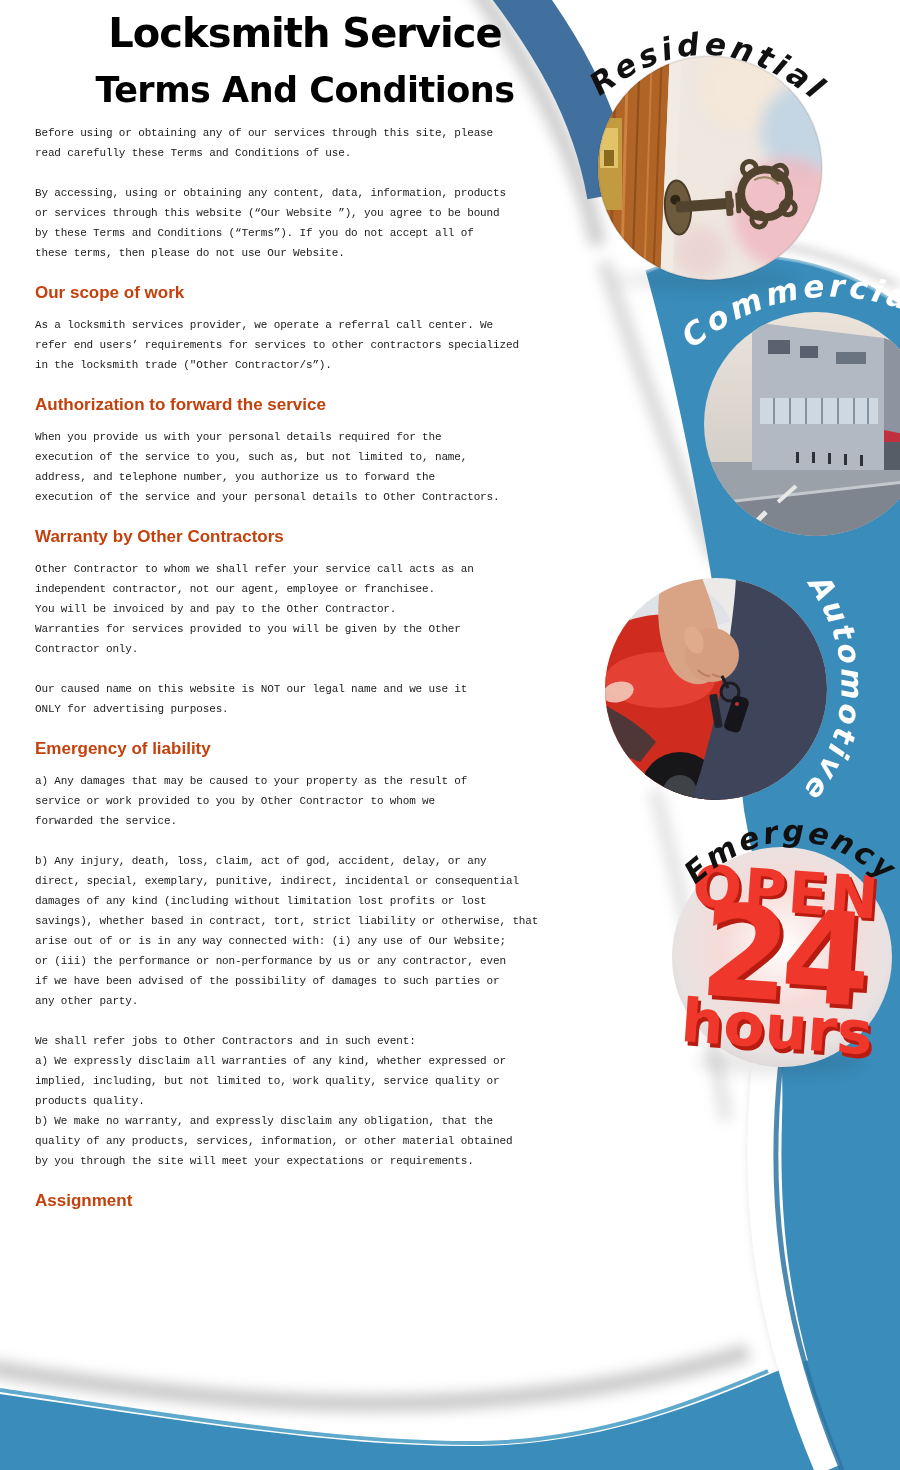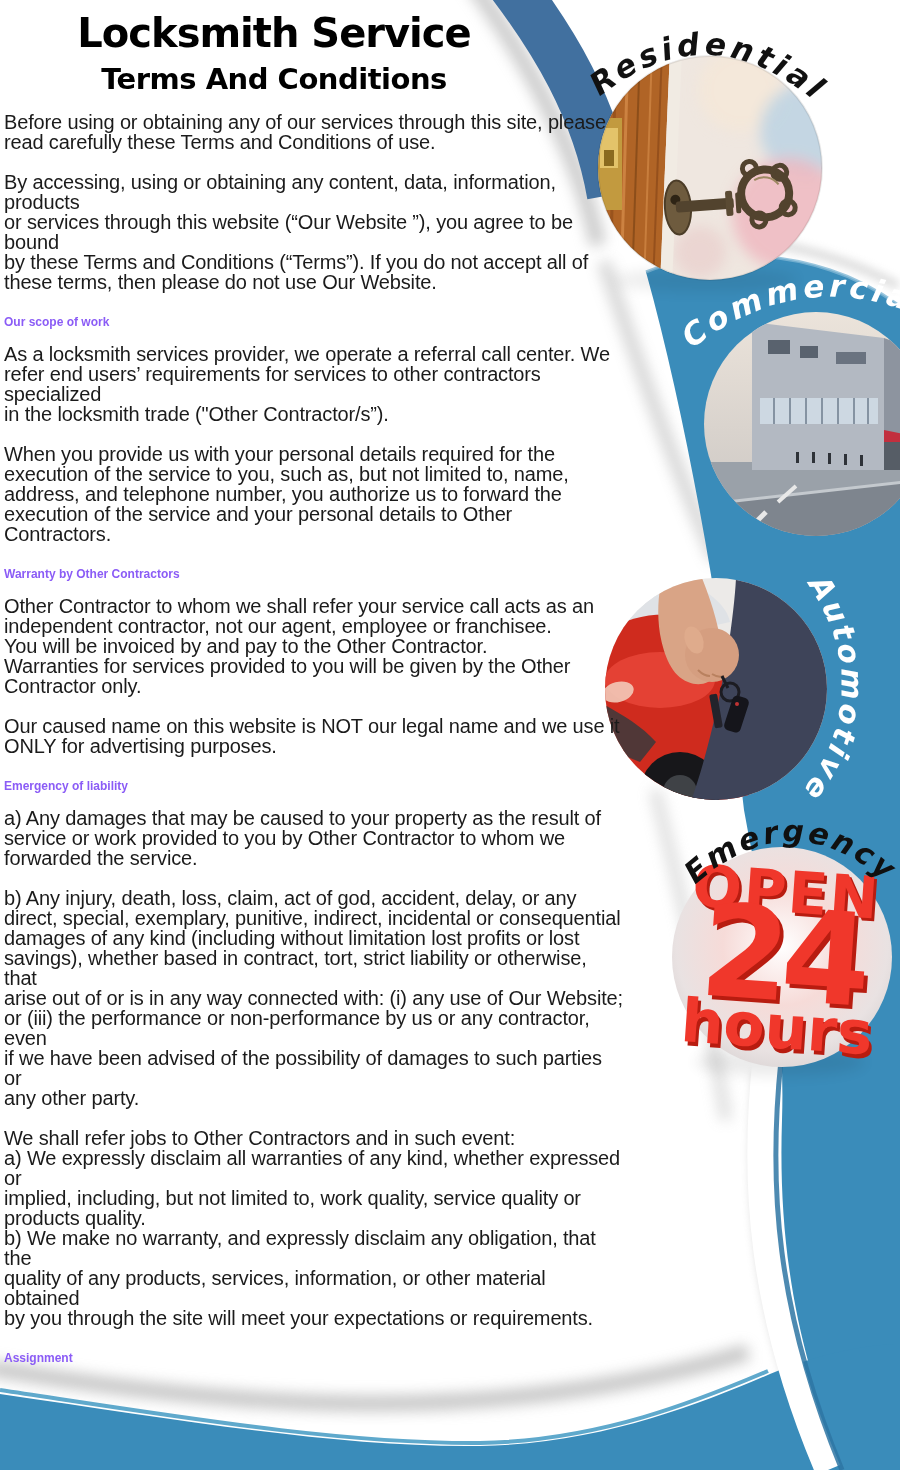"Locksmith Service" .content { left: 4px -> 35px }
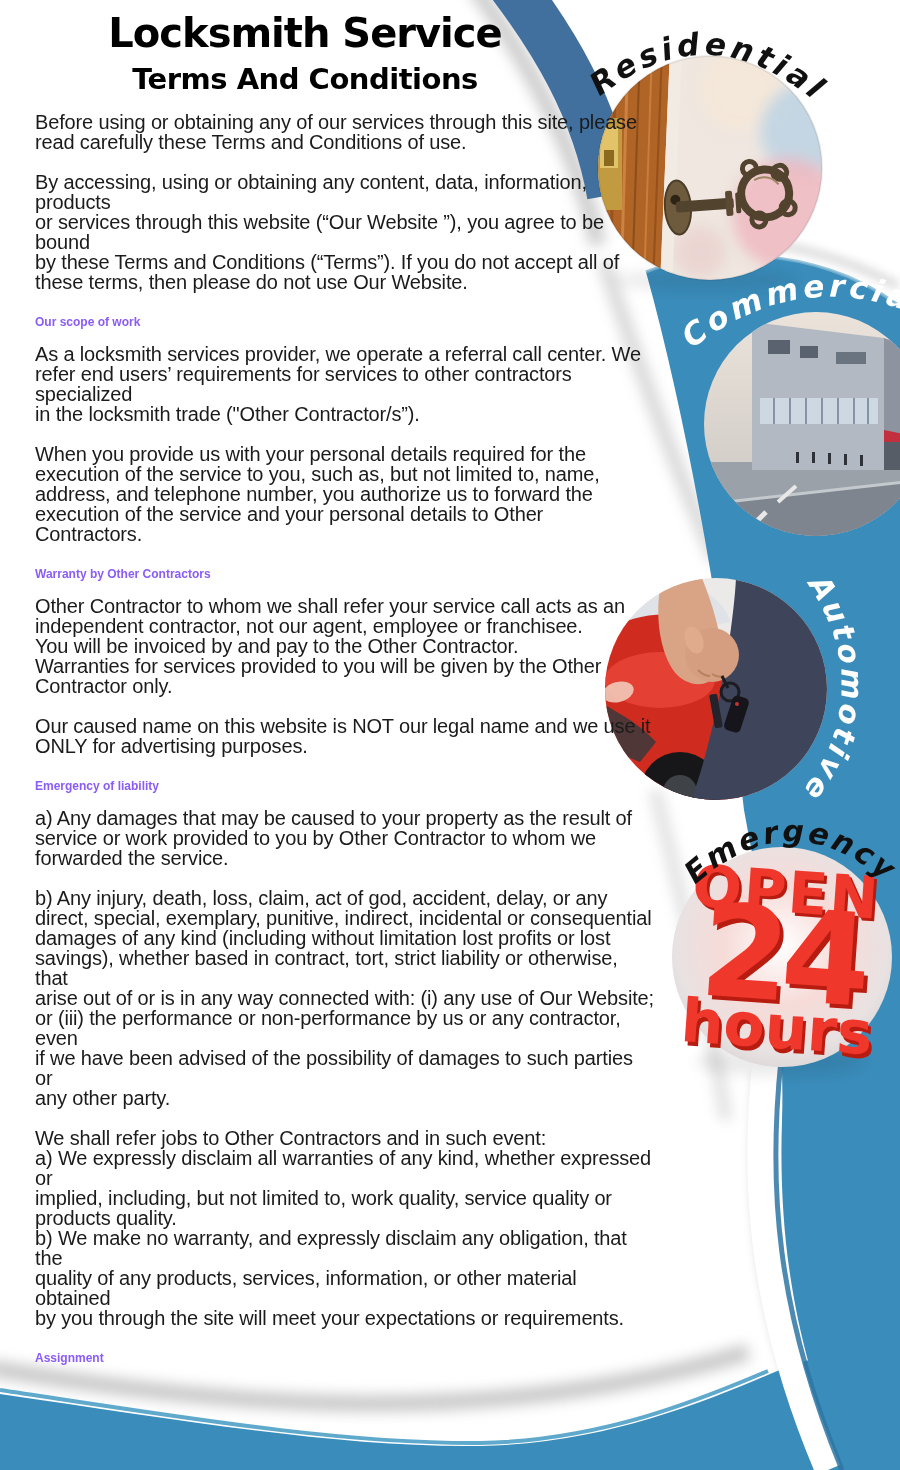"Terms And Conditions" .subtitle { font-size: 29px -> 35px; margin: 10px 0 0 -> 21px 0 0 }
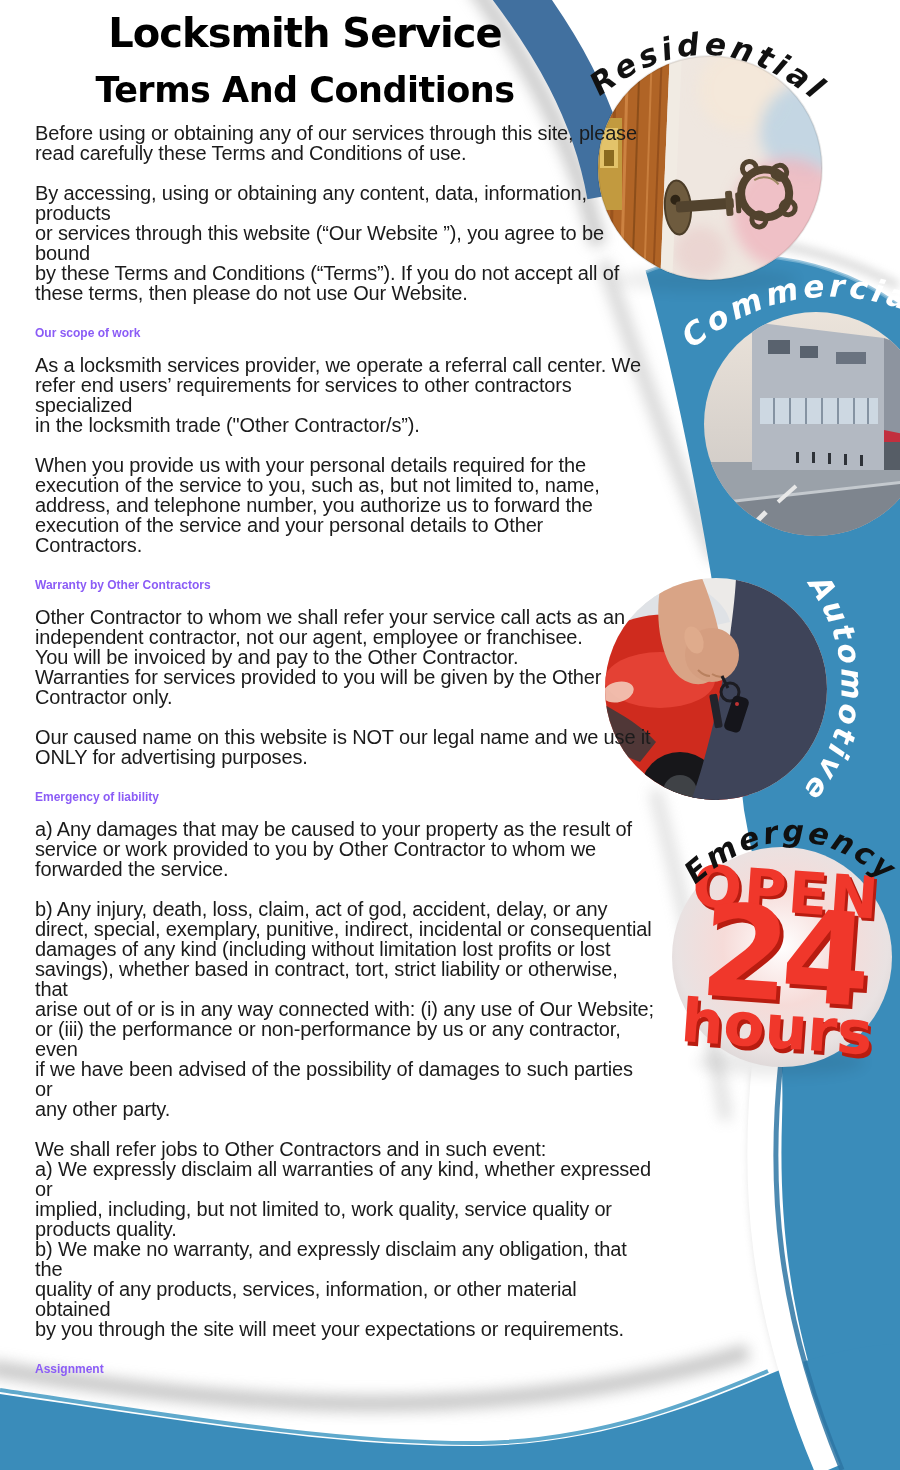"Before using or obtaining any" .para { font-family: none -> Liberation Mono, monospace; font-size: 20px -> 11px }
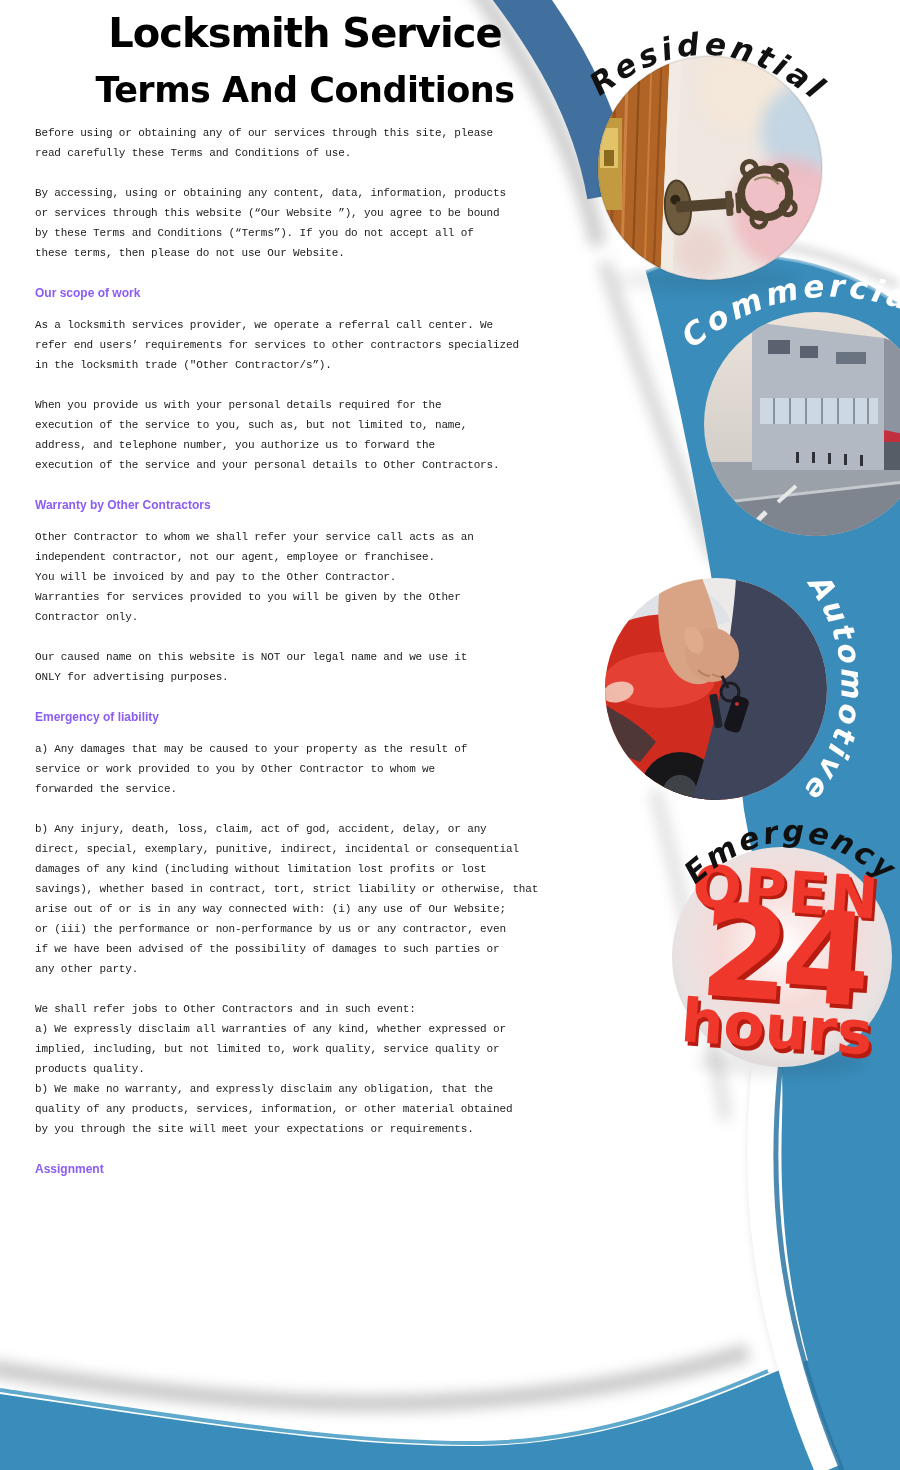"Our scope of work" .shead { color: #8b5cf6 -> #c2410c; font-size: 12px -> 17px }
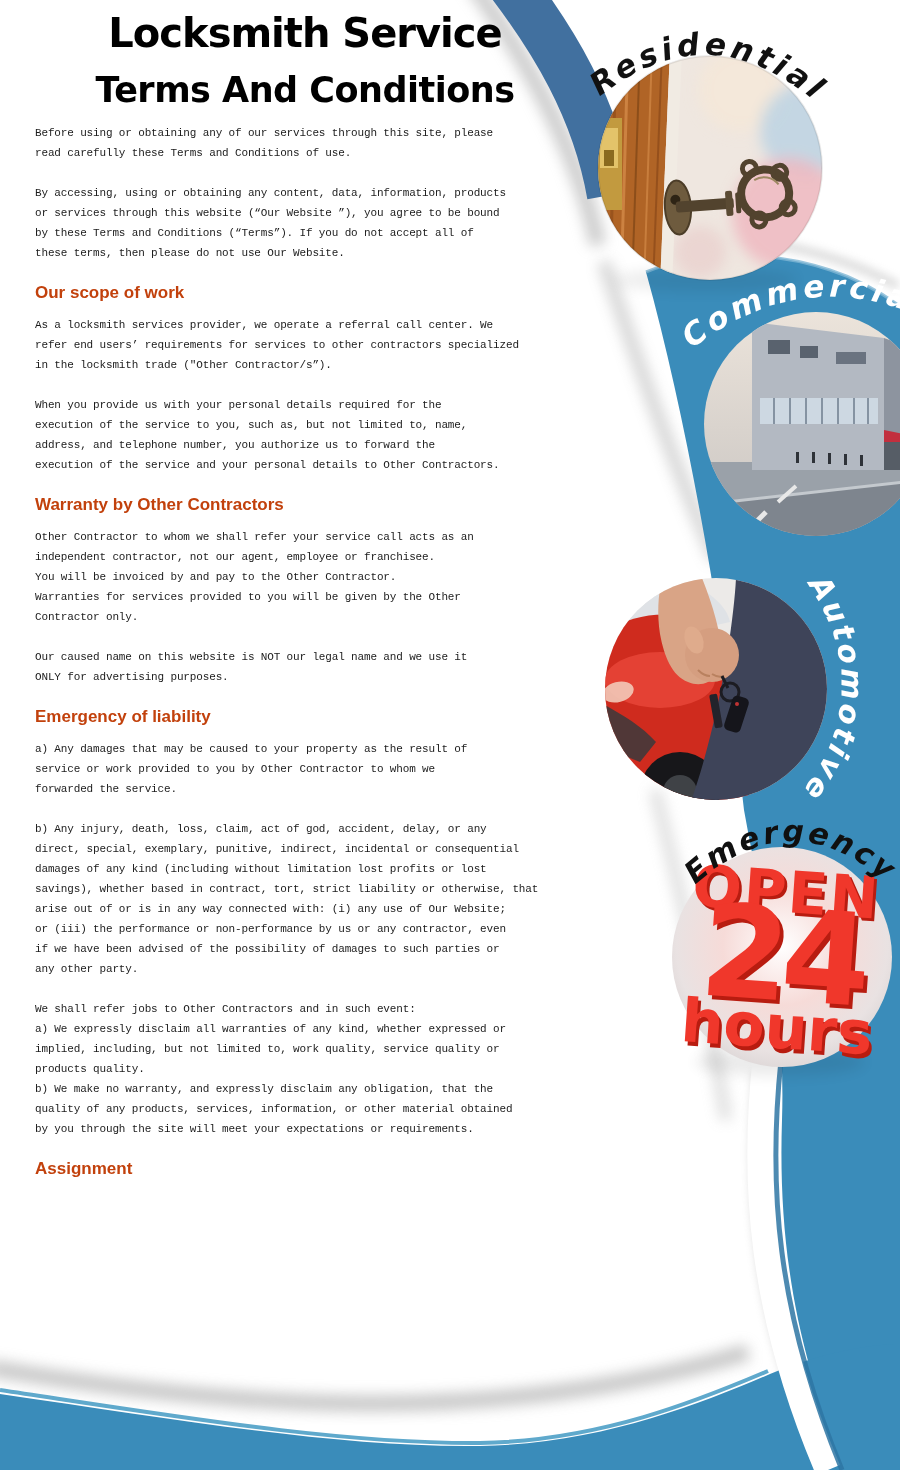"Authorization to forward the service" div.shead { html: none -> <div>Authorization to forward the service</div> }
